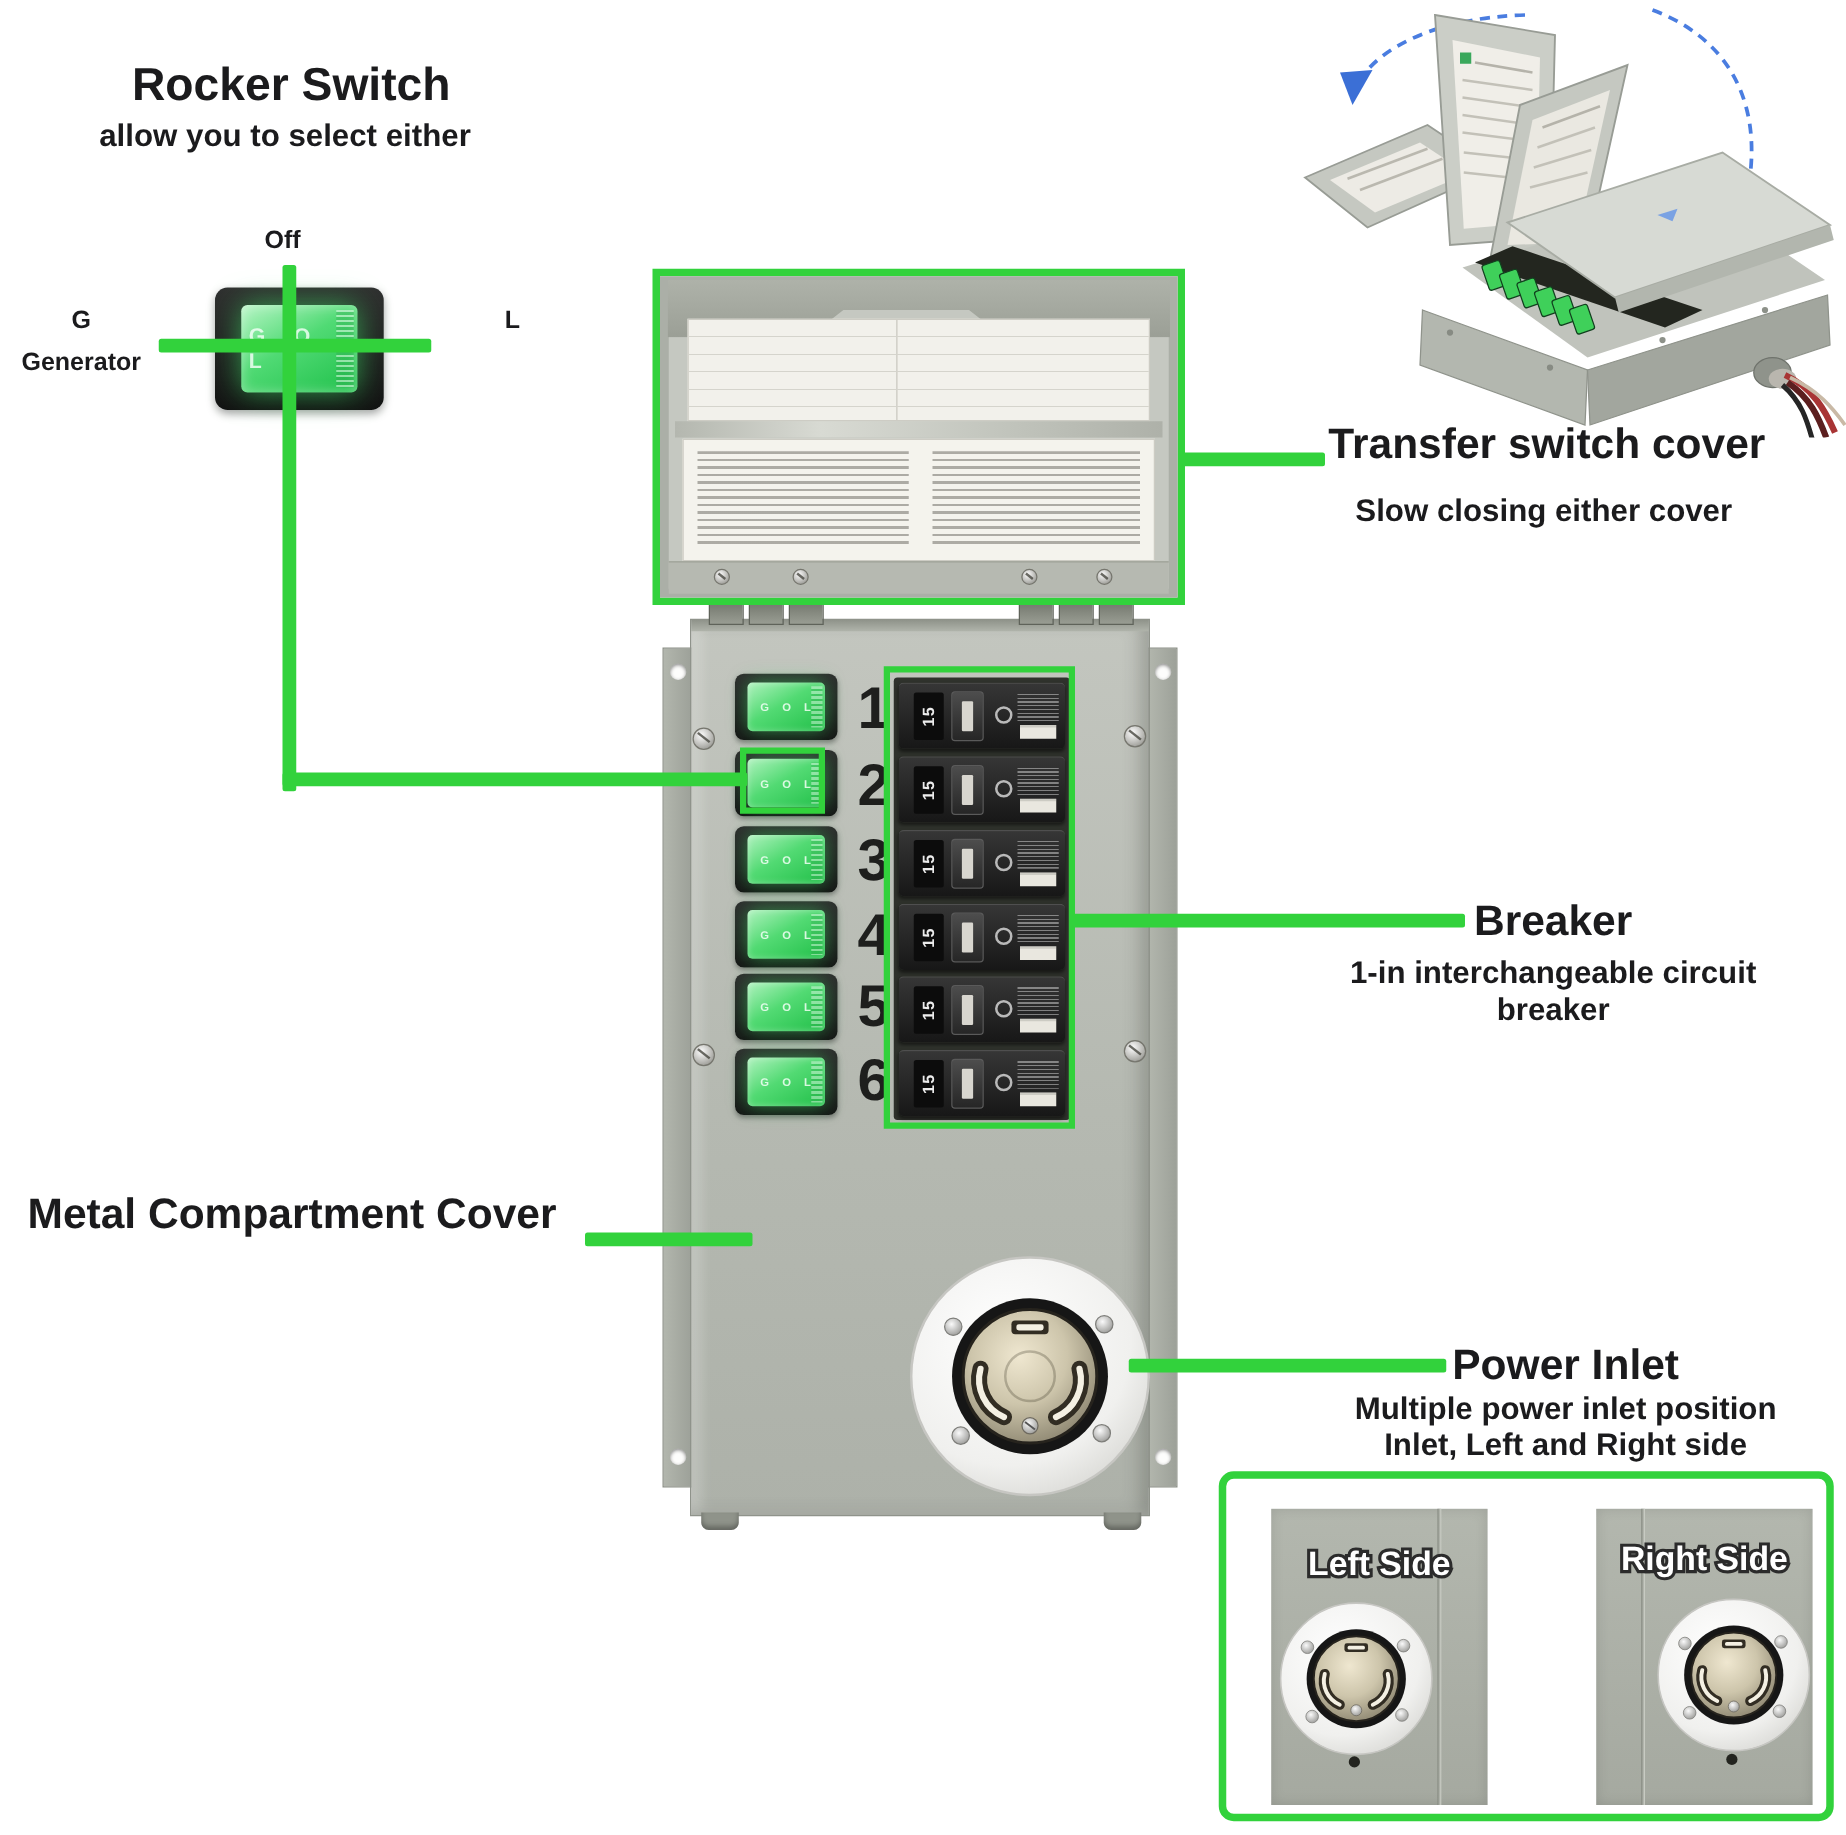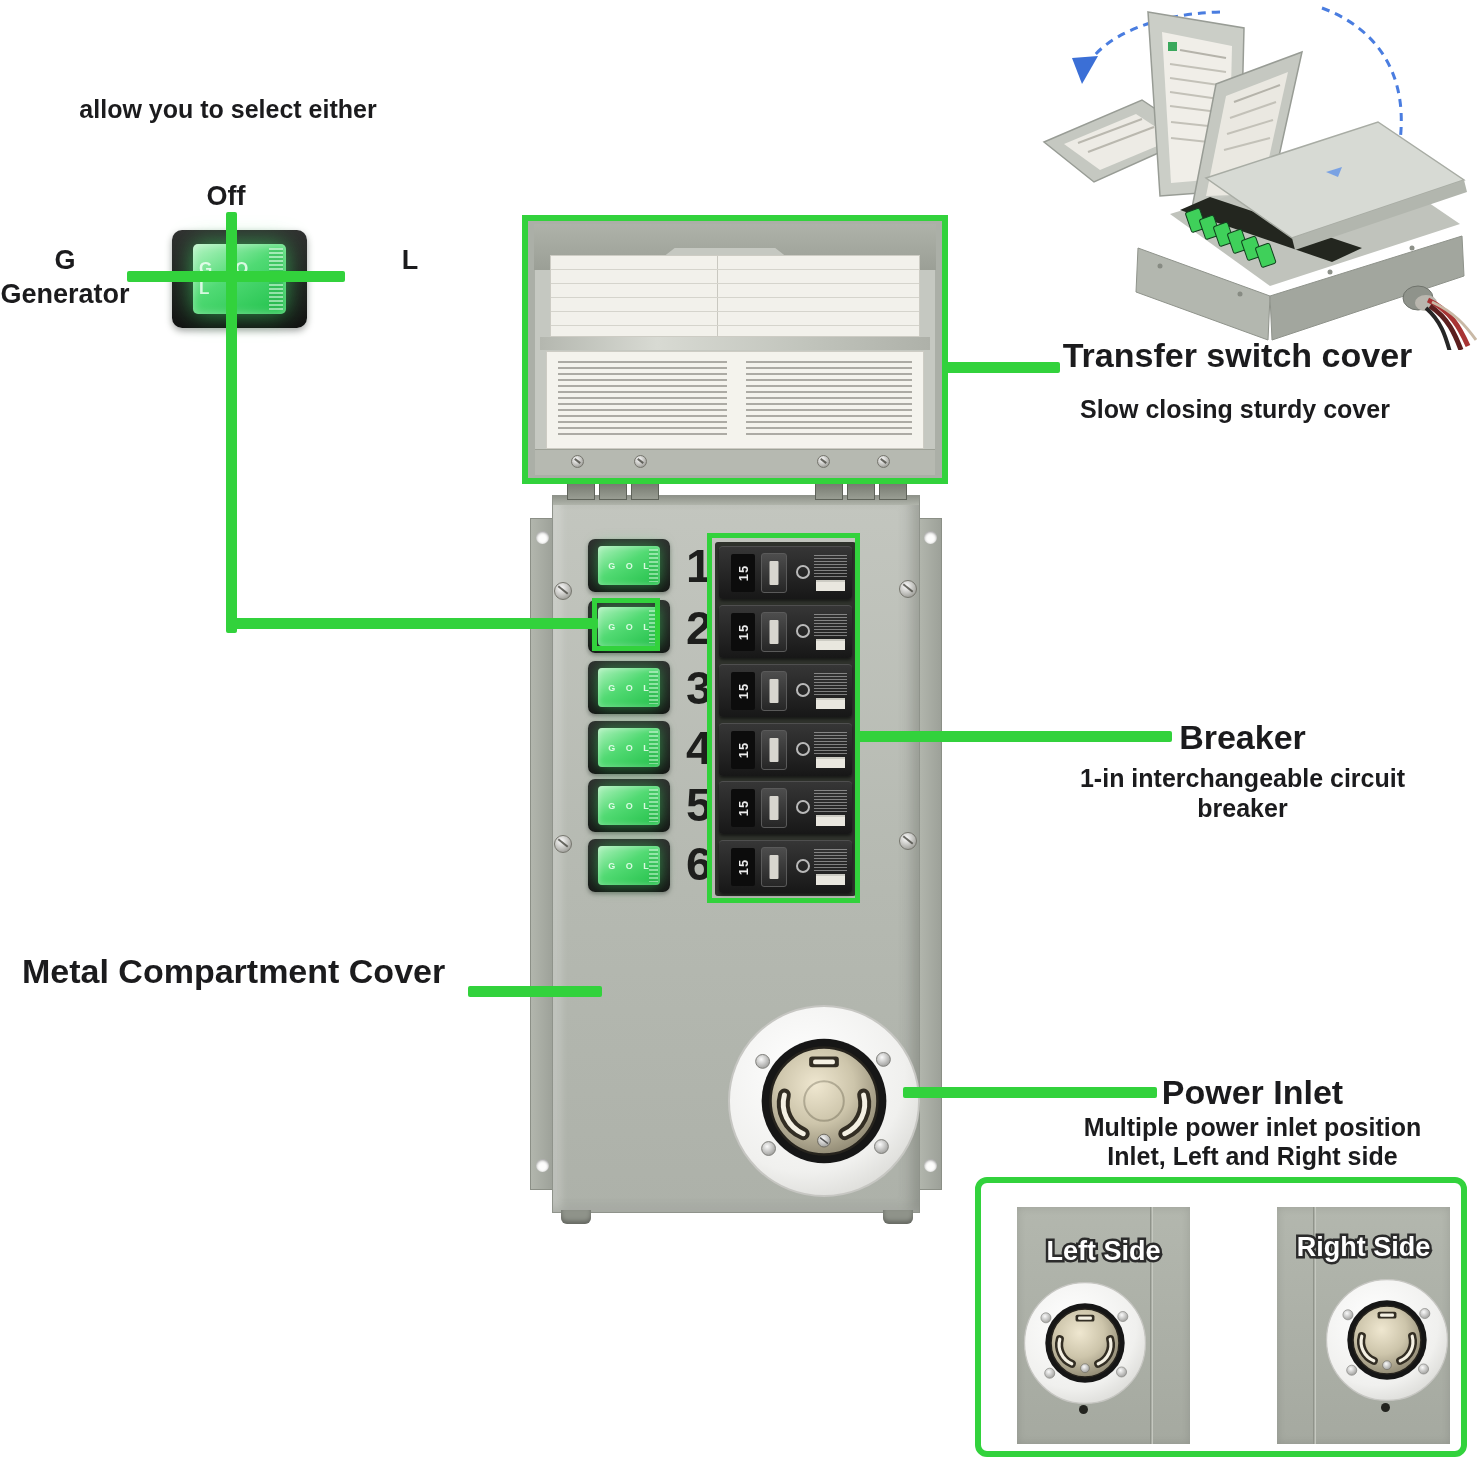"Rocker Switch" div.t { html: none -> <div>Rocker Switch</div> }
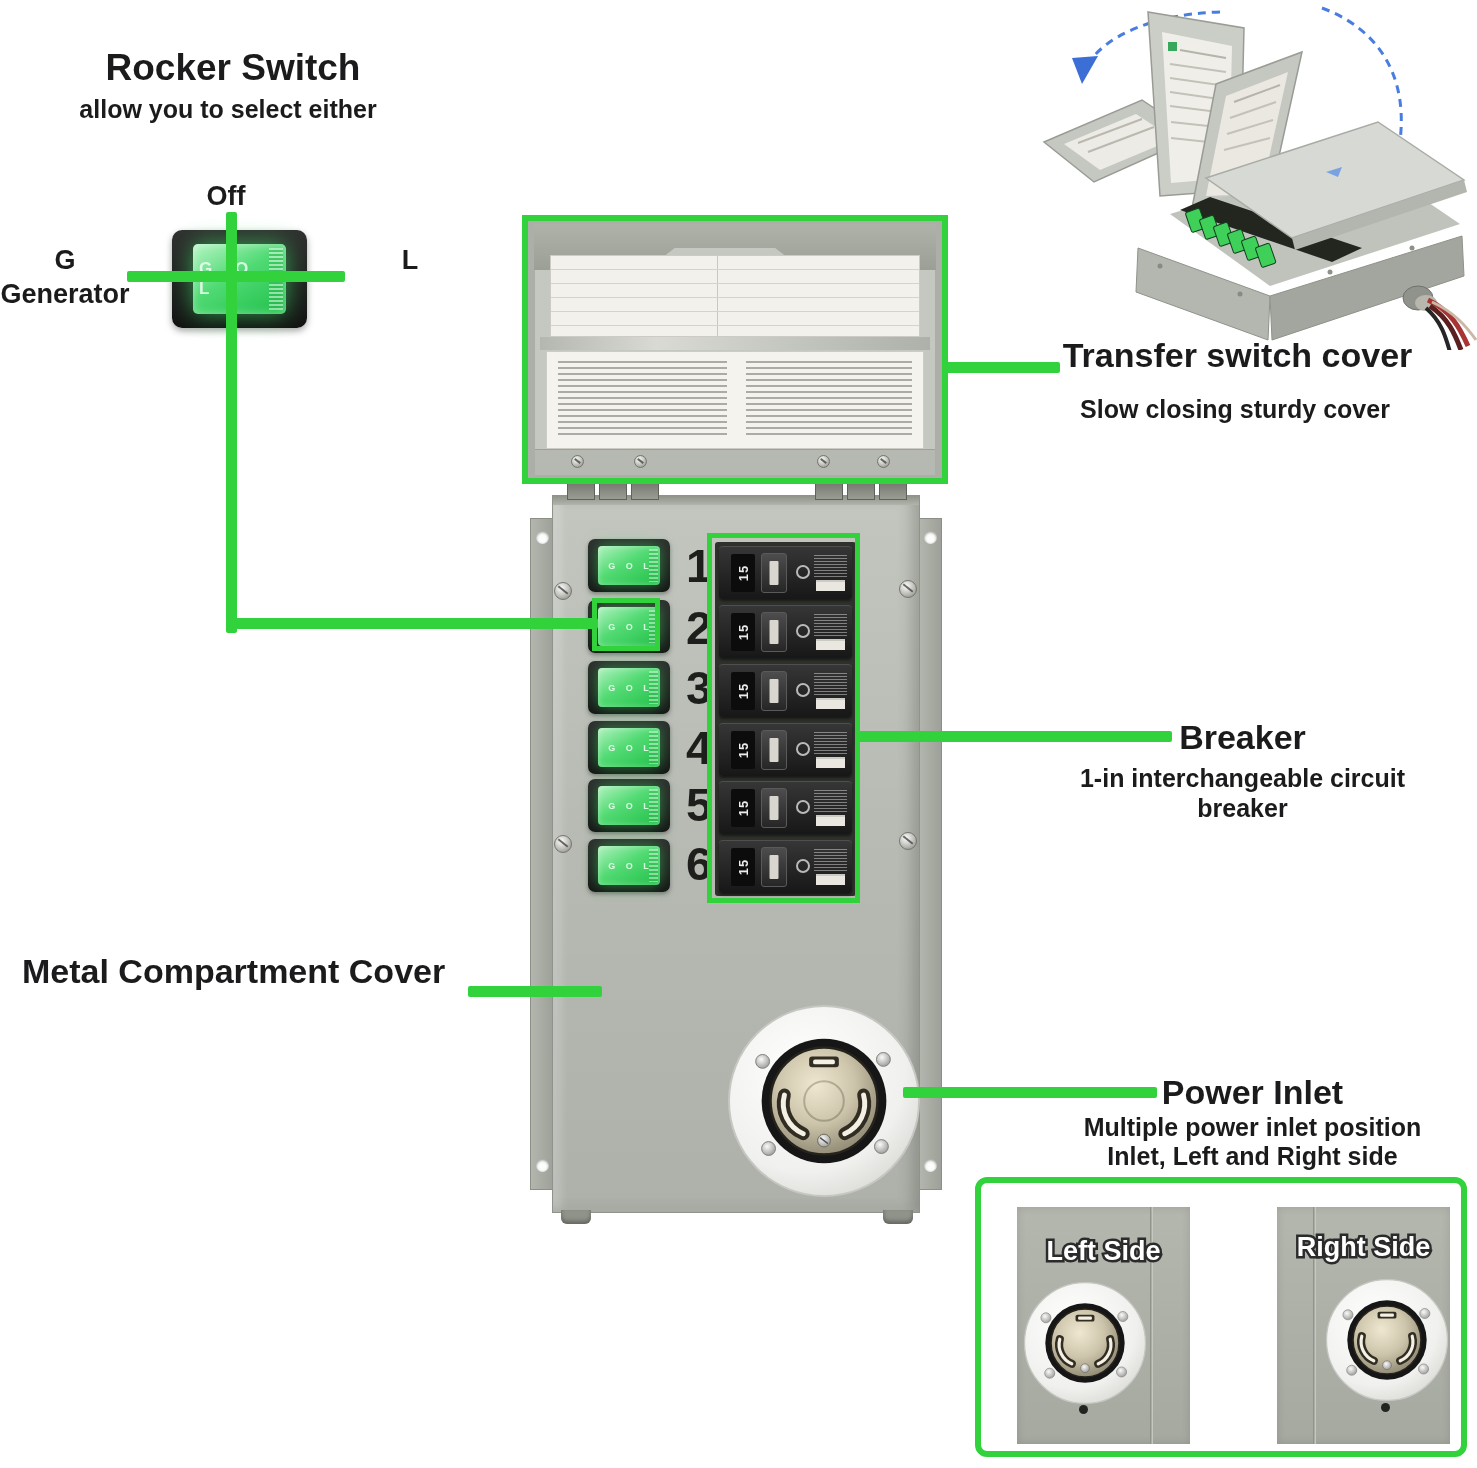"Off" .lbl { font-size: 27px -> 20px }
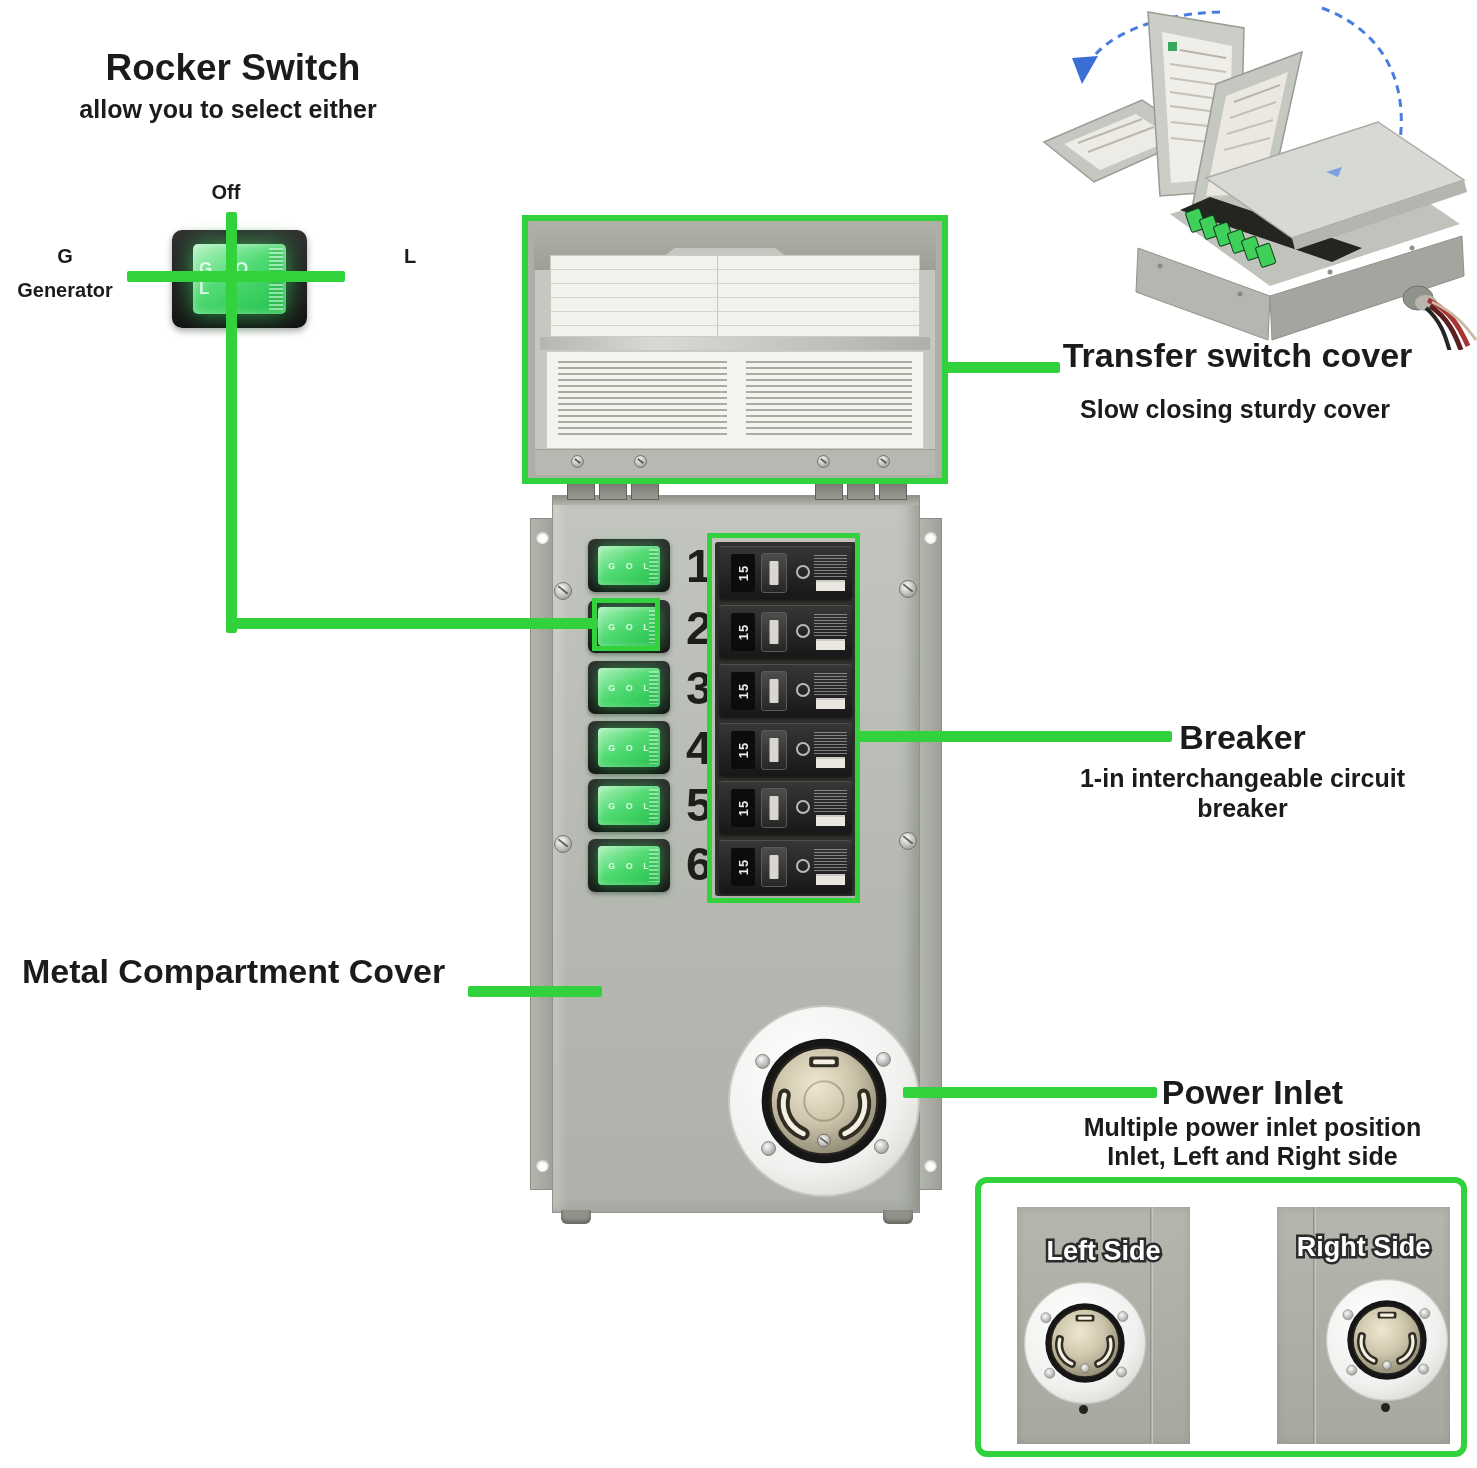"Slow closing sturdy cover" div.t { text: sturdy -> either }
